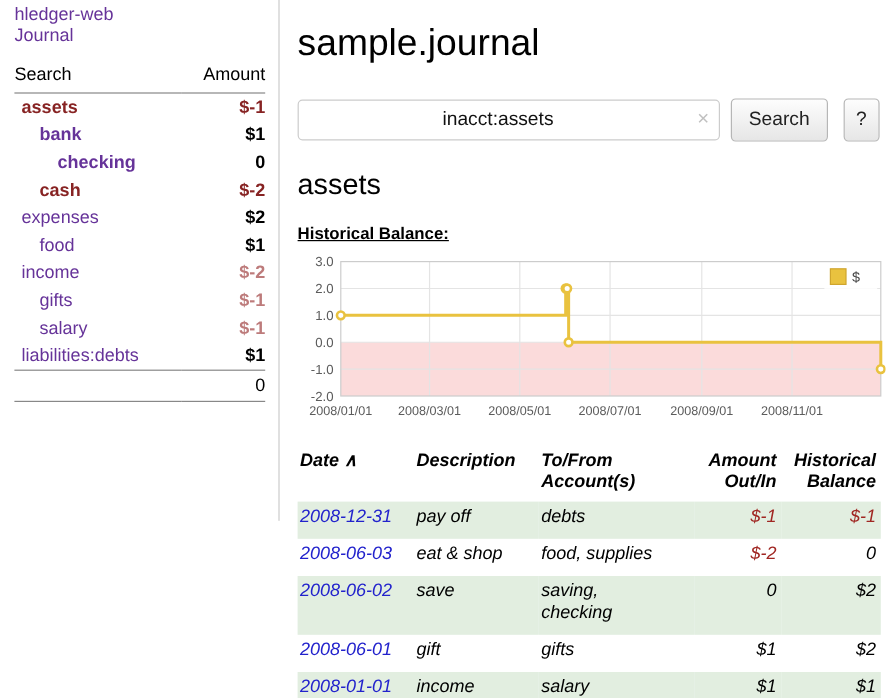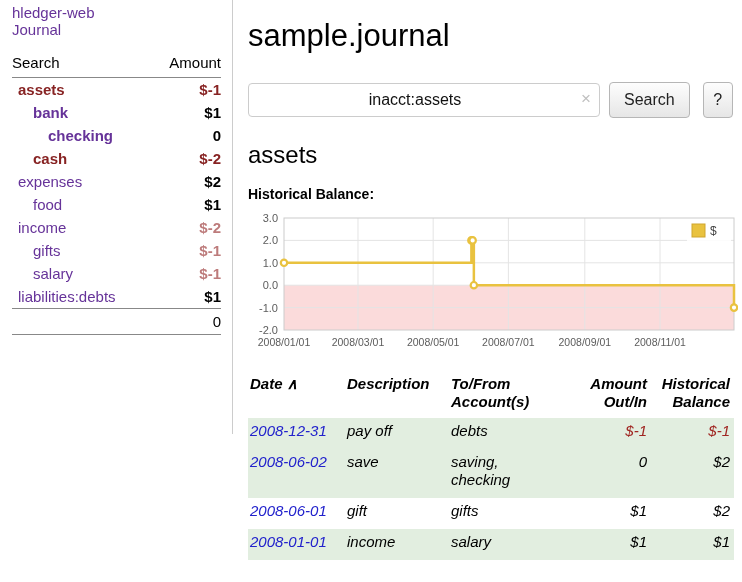"Historical Balance:" .chart-title { text-decoration: none -> underline }
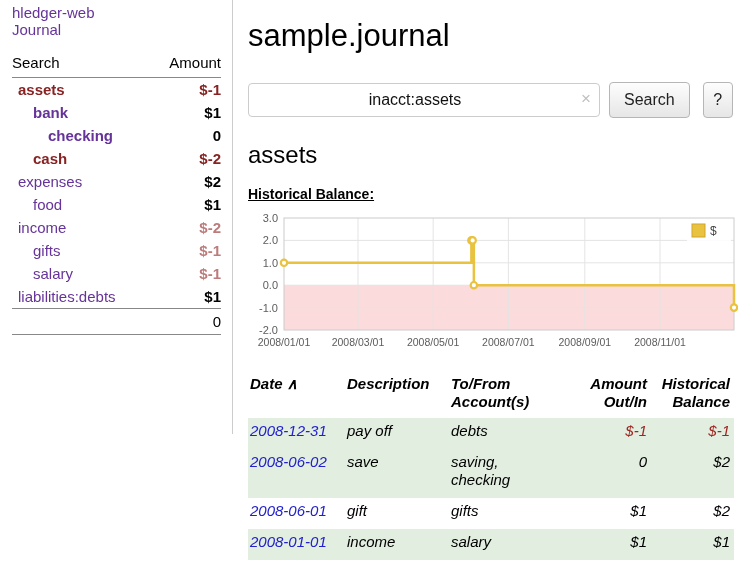"2008-06-03" tr { html: none -> <tr> <td><a>2008-06-03</a></td> <td>eat &amp; shop</td> <td>food, supplies</td> <td>$-2</td> <td>0</td> </tr> }
